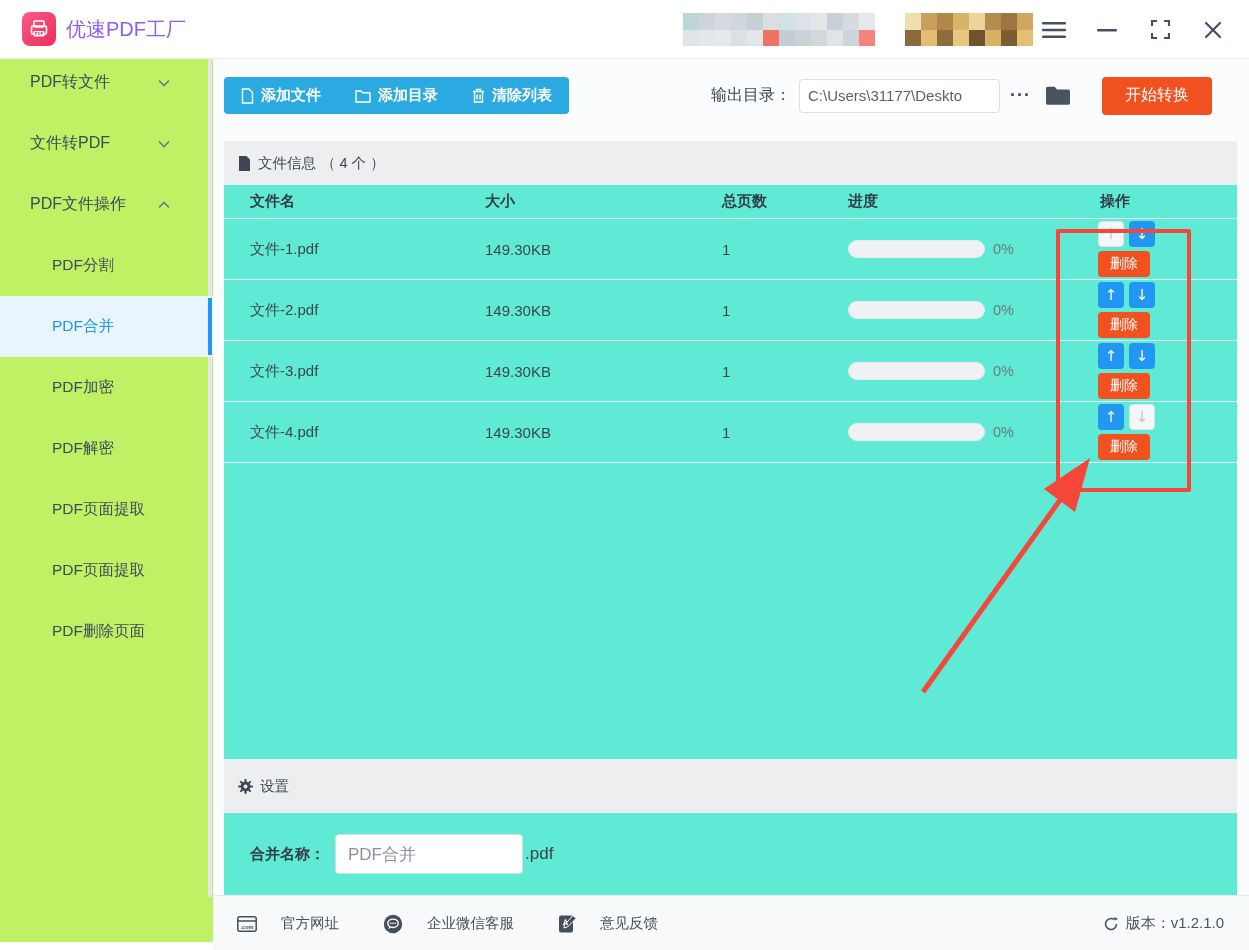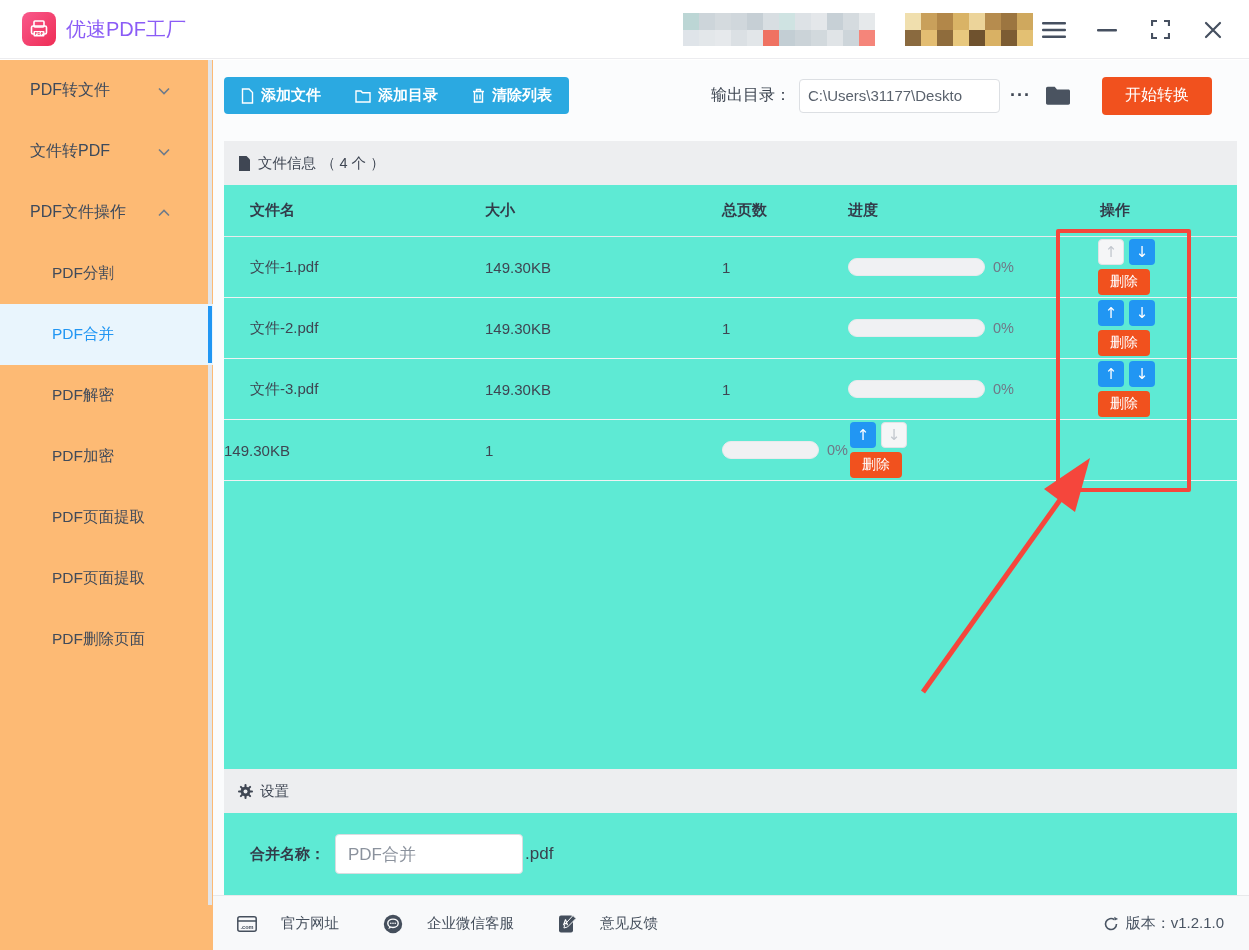"PDF转文件" .sidebar { background: #fdba74 -> #bef264; top: 60px -> 52px }
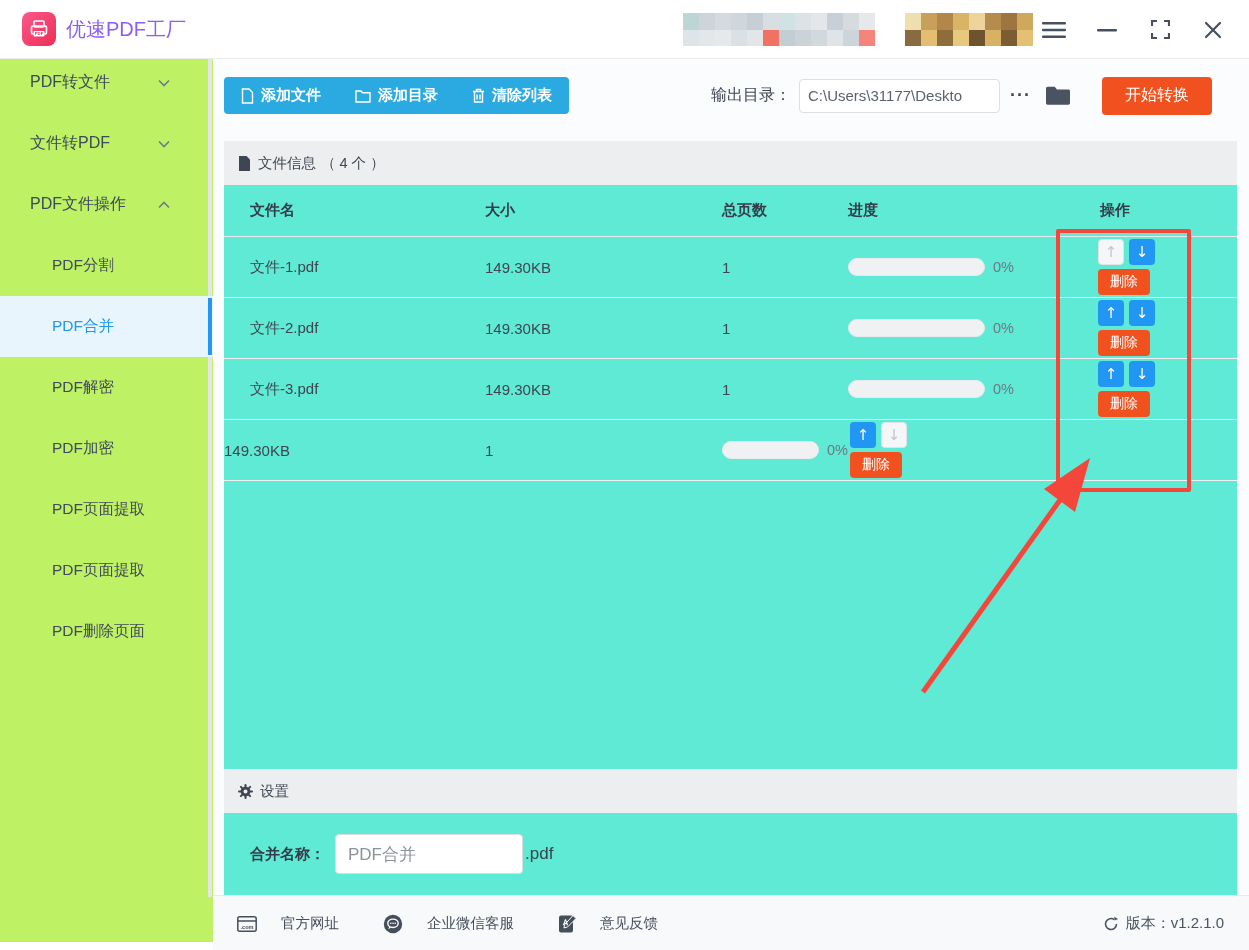"文件名" .thead { height: 52px -> 34px }
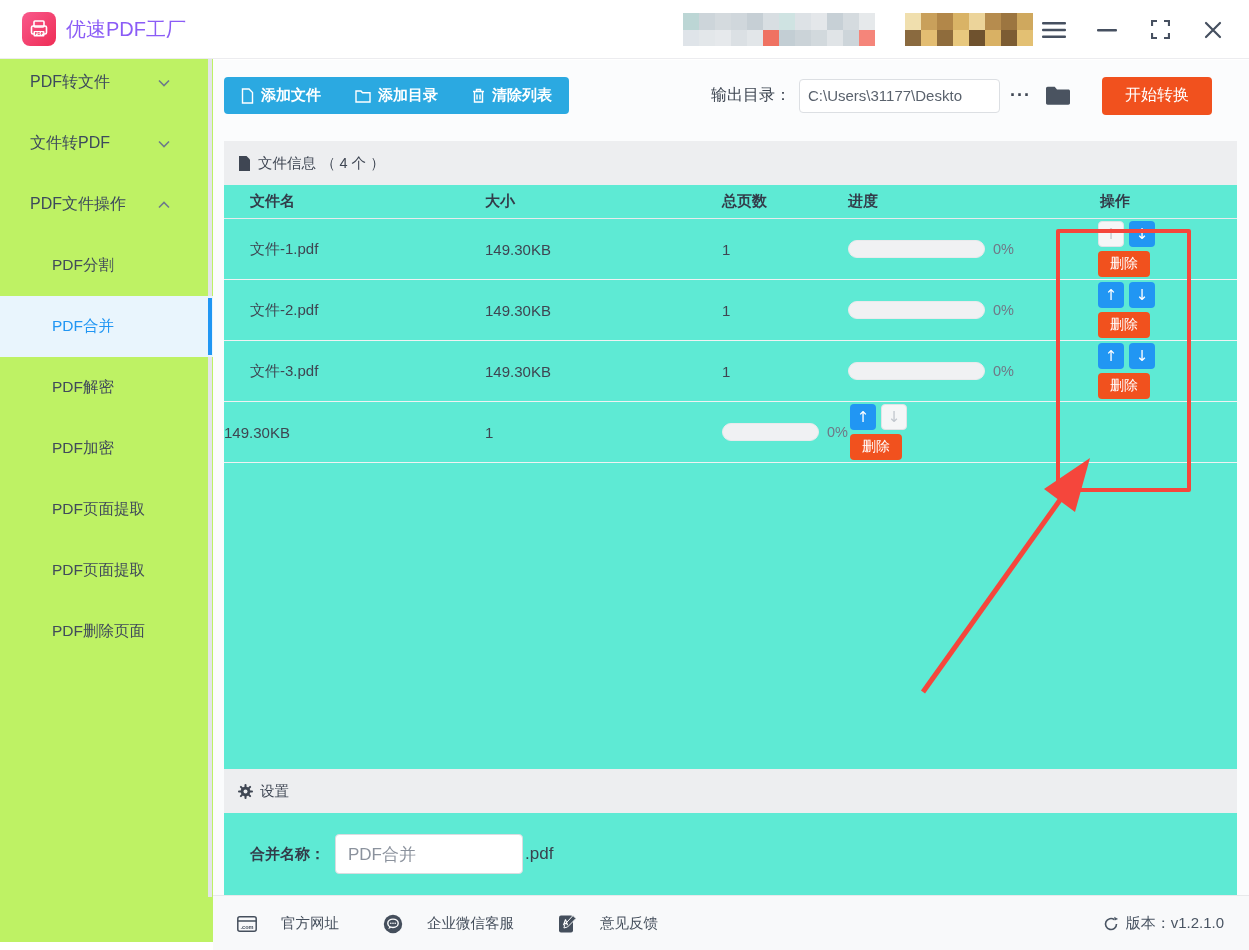"文件-4.pdf" div.c1 { html: none -> <div>文件-4.pdf</div> }
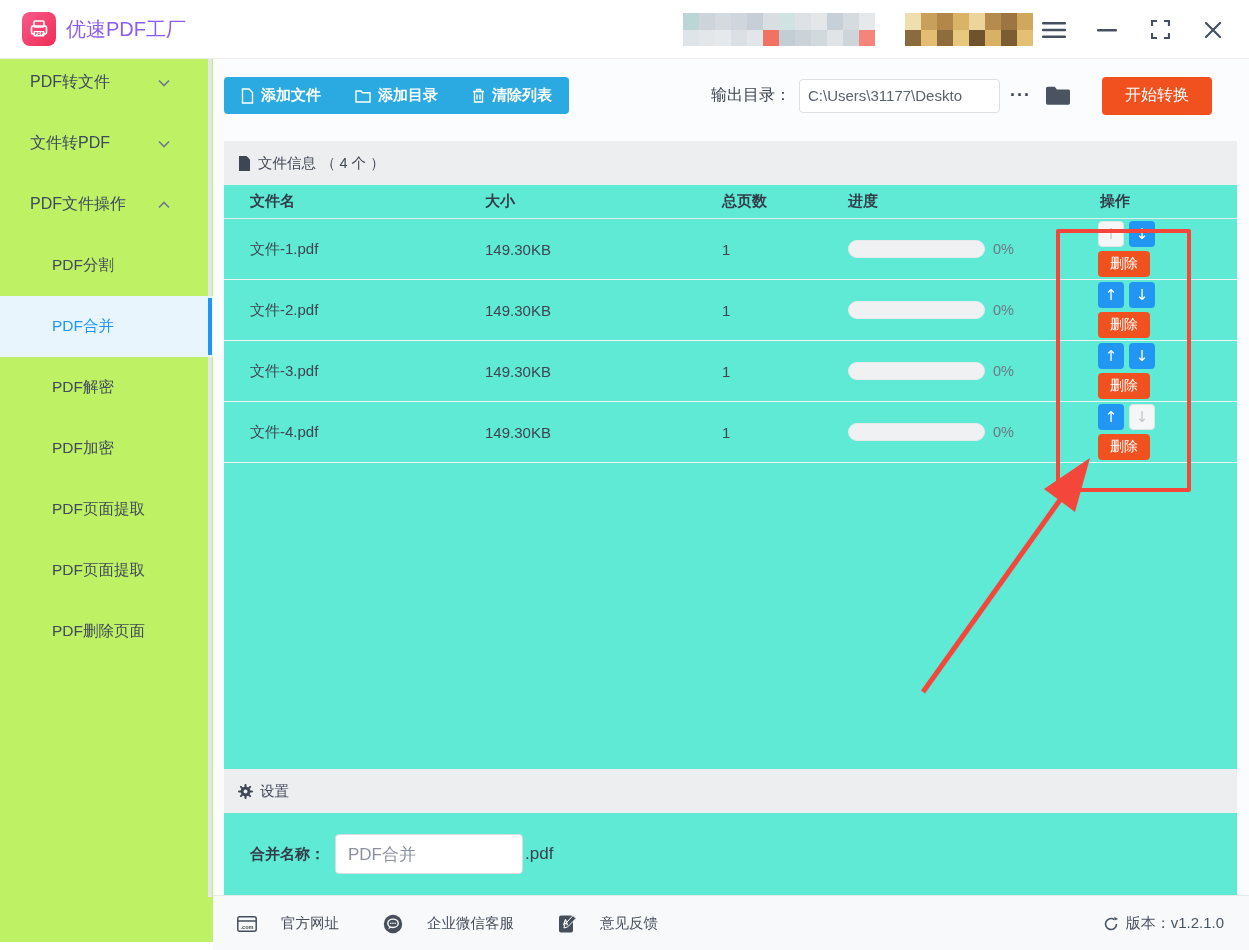"PDF解密" div.side-item { order: before "PDF加密" -> after "PDF加密" }
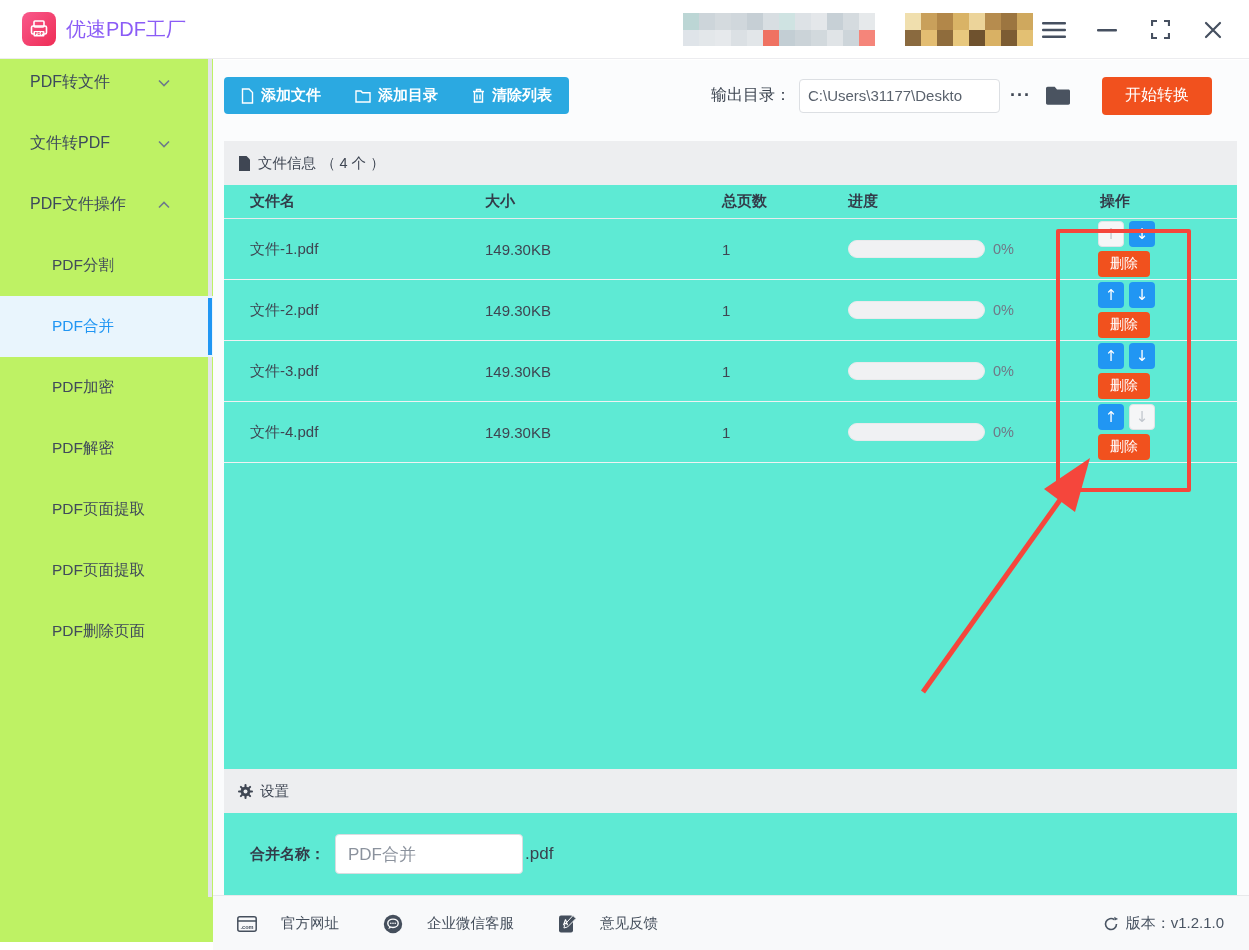"设置" .settings-bar { height: 44px -> 54px }
